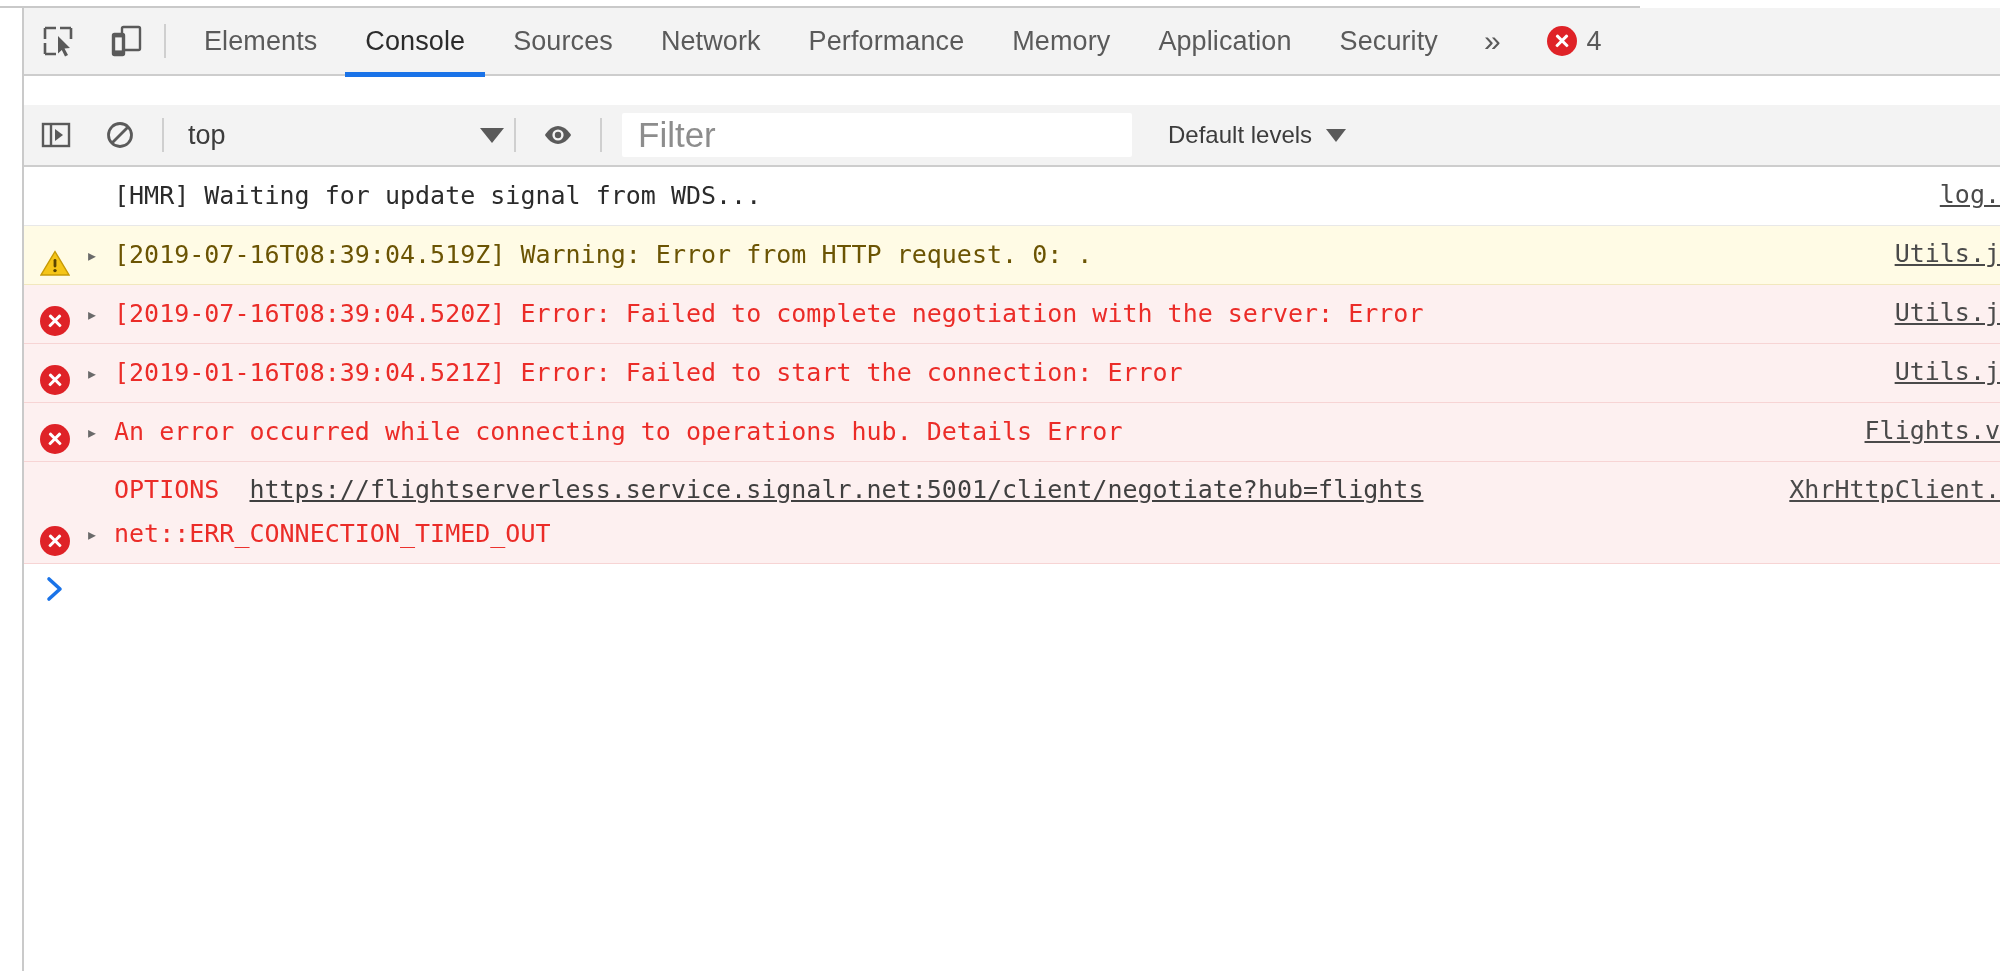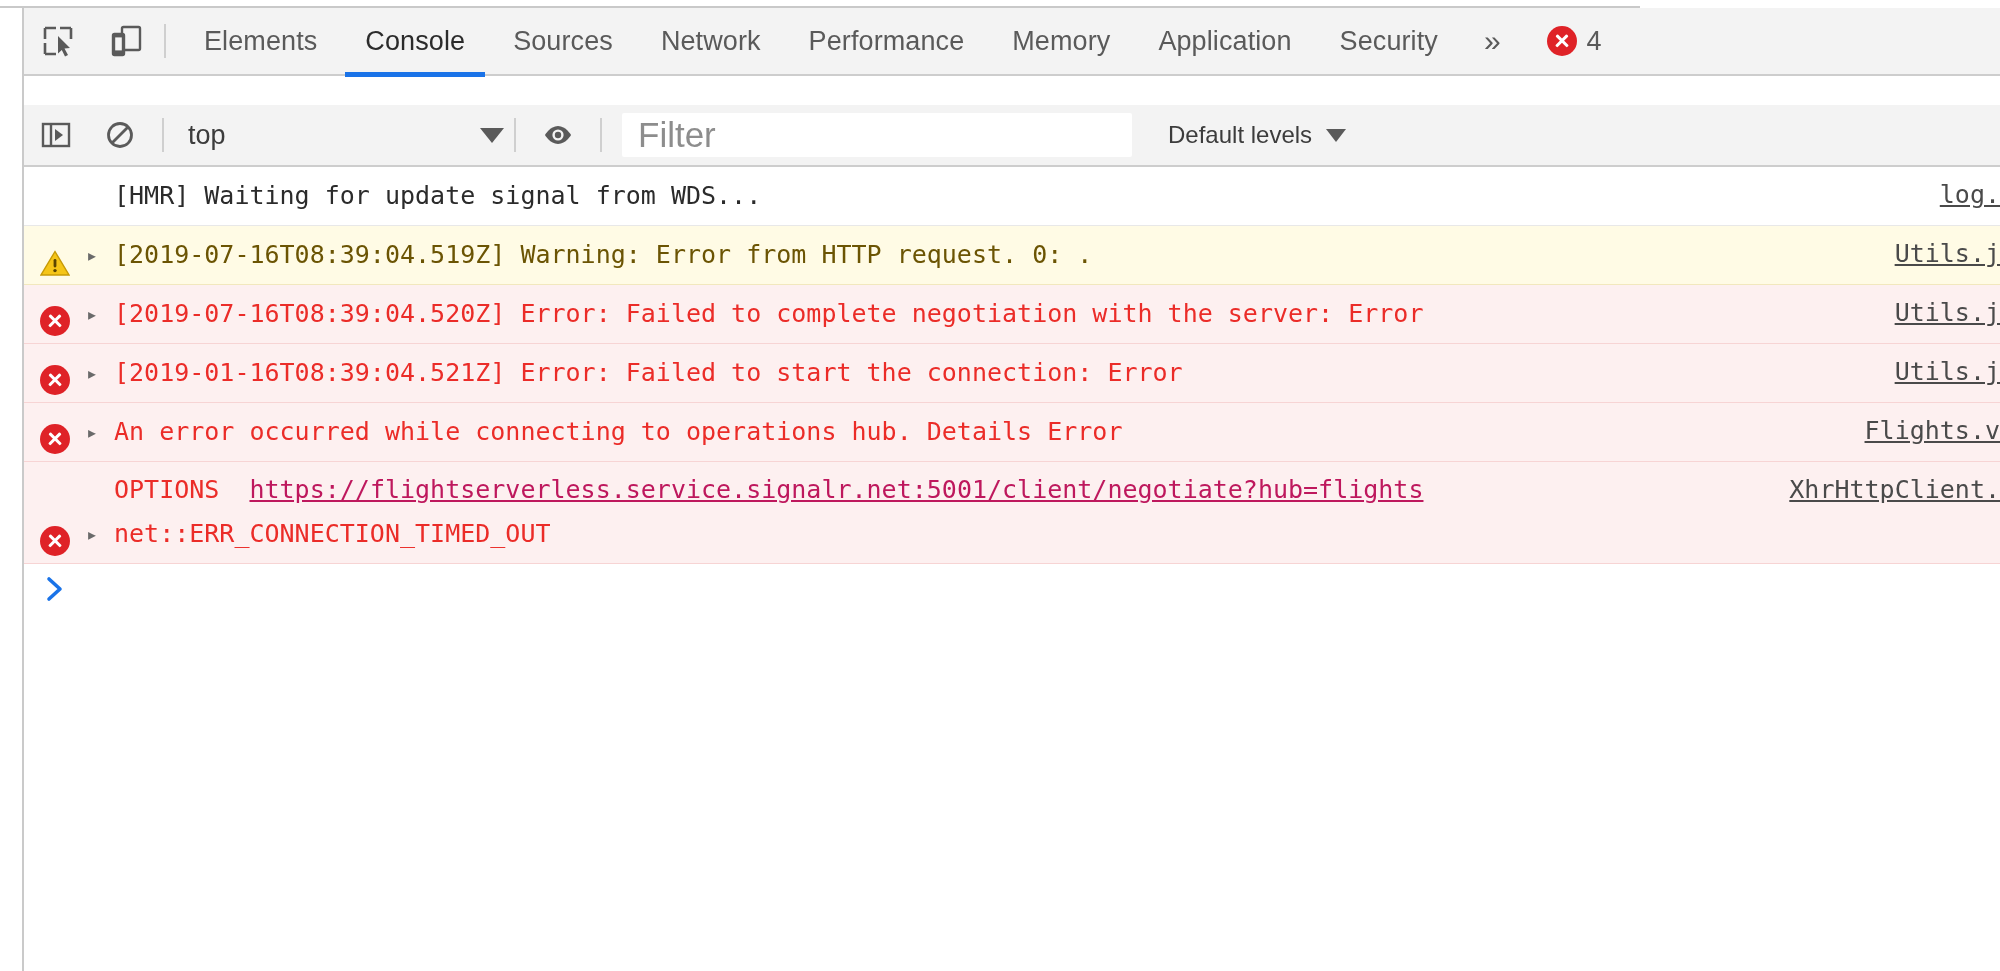"https://flightserverless.service.signalr" .msg .link { color: #be185d -> #404040 }
